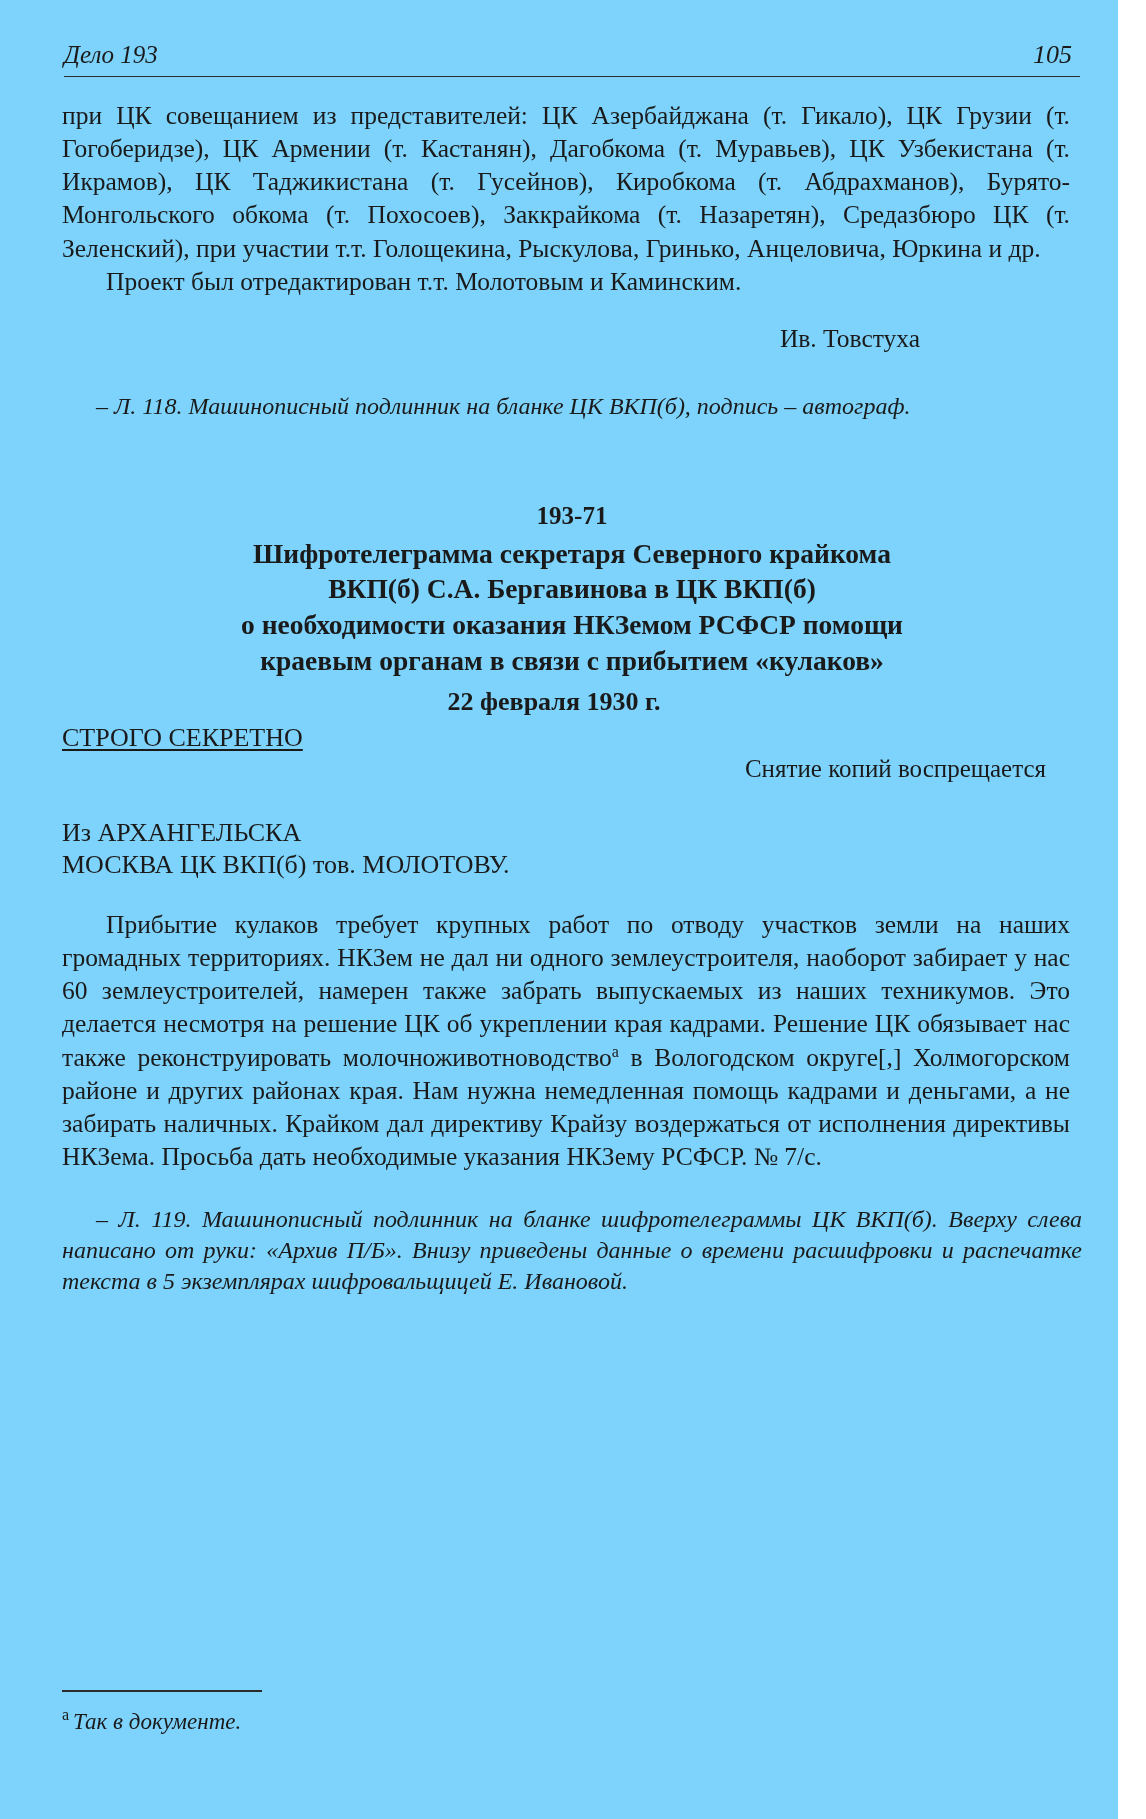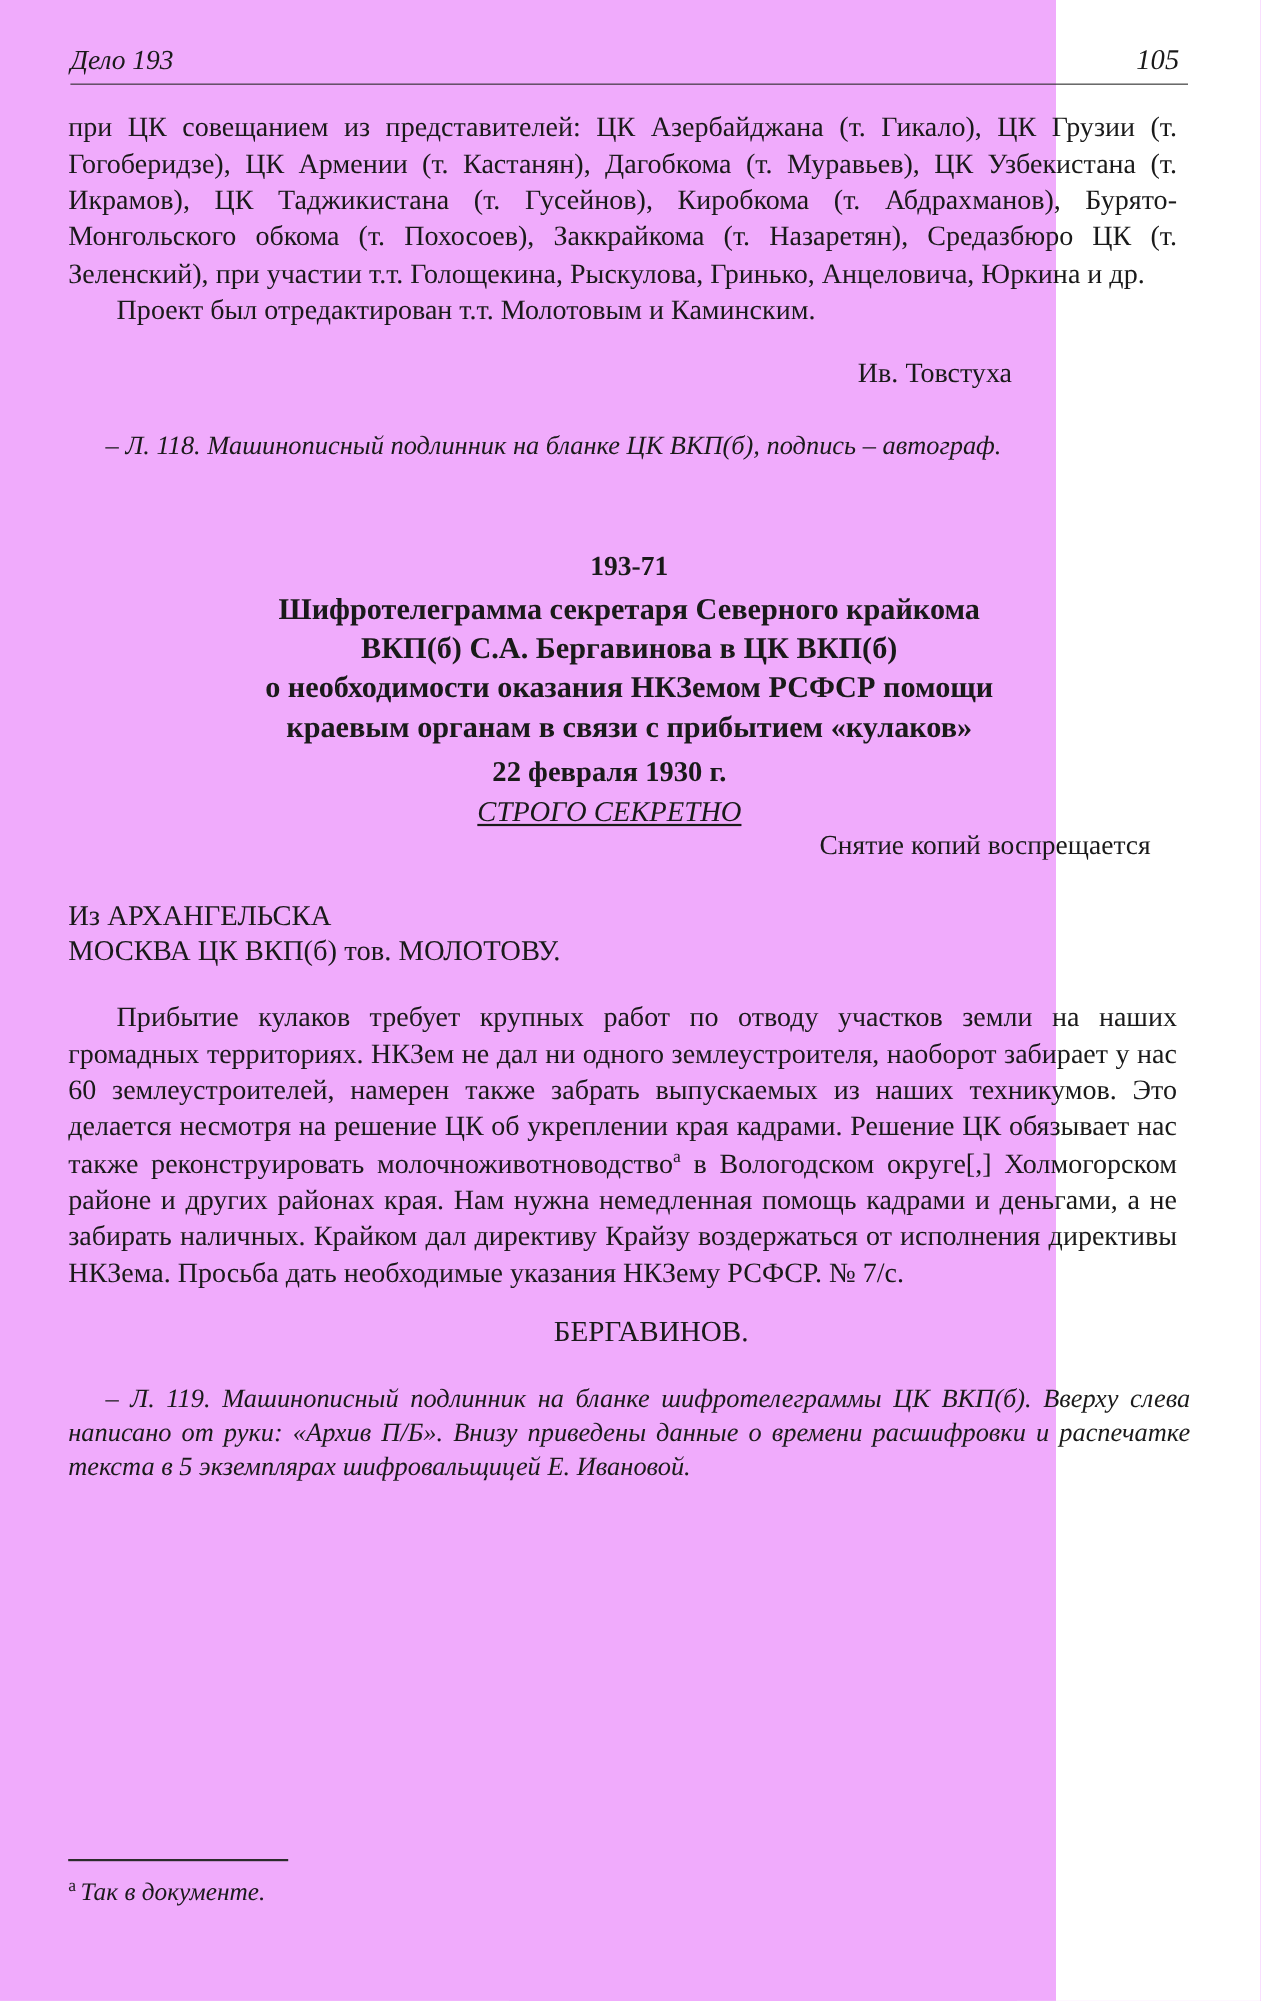"Дело 193" .page { background: #f0abfc -> #7dd3fc; width: 960px -> 1118px }
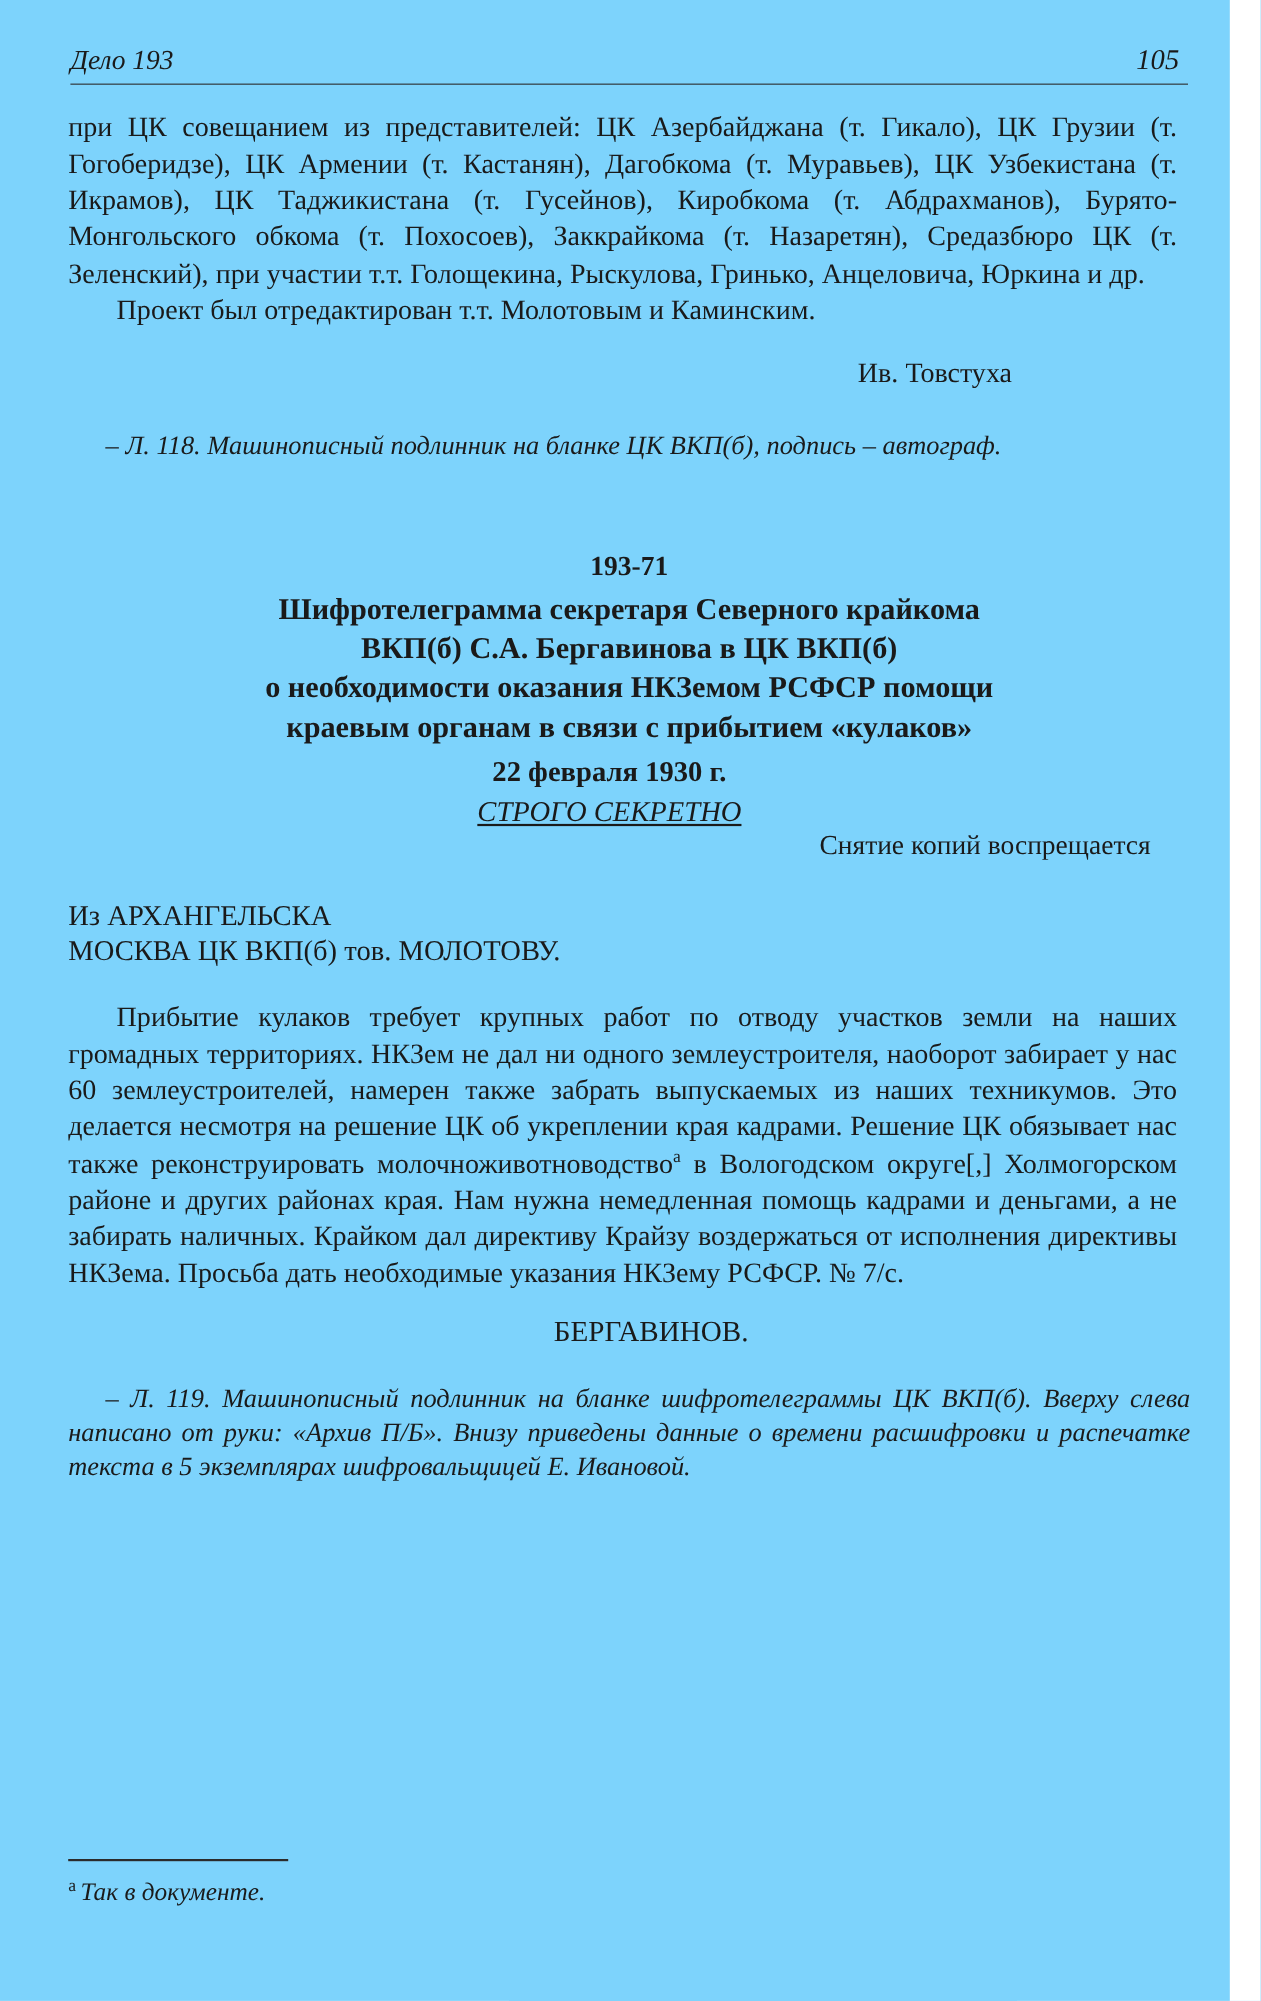"СТРОГО СЕКРЕТНО" .secret { font-style: italic -> none; text-align: center -> left }
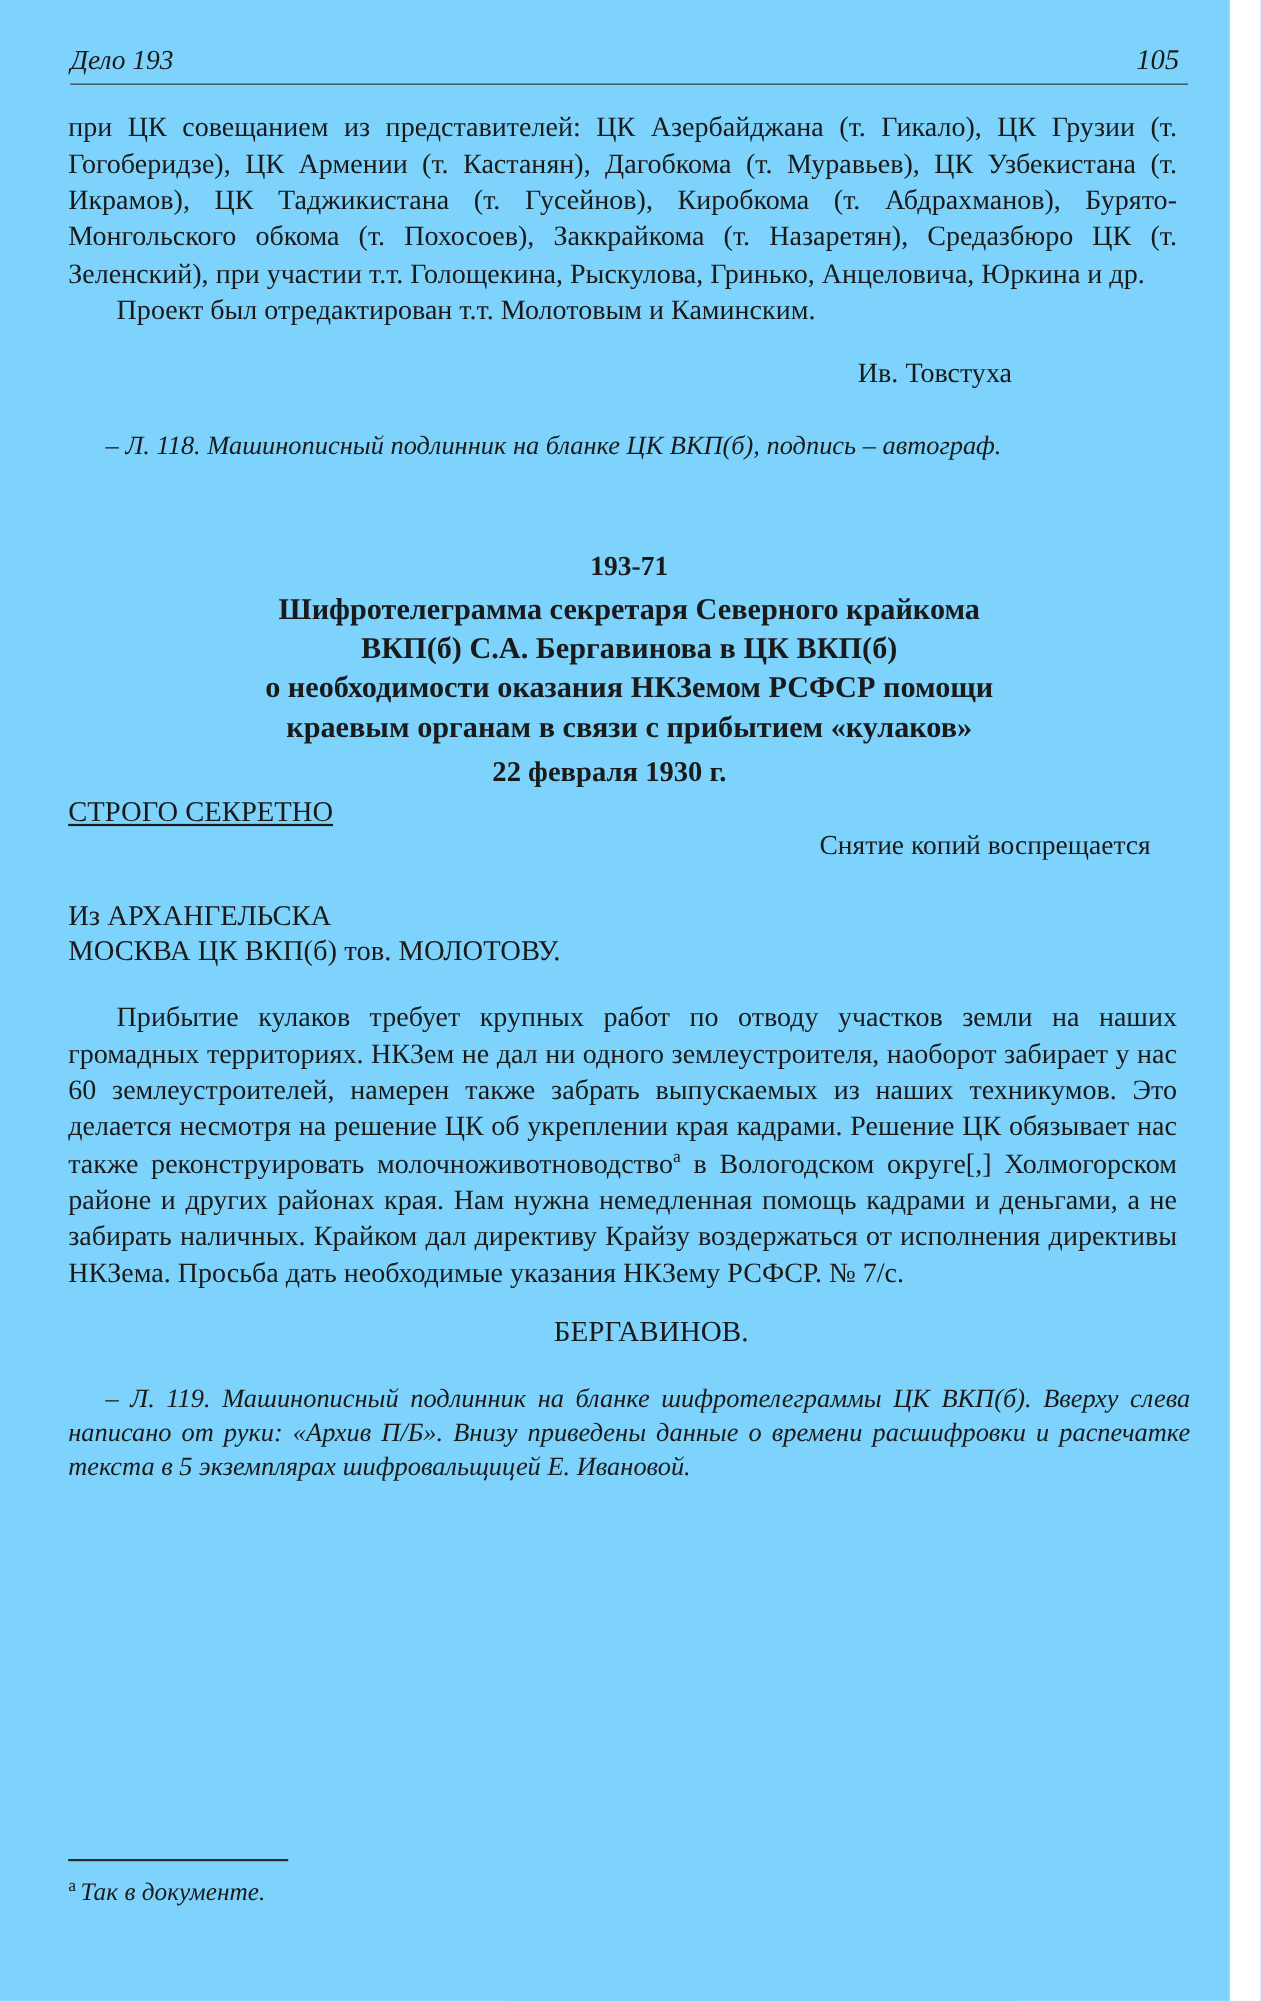"БЕРГАВИНОВ." div.signoff { html: <div>БЕРГАВИНОВ.</div> -> none }
